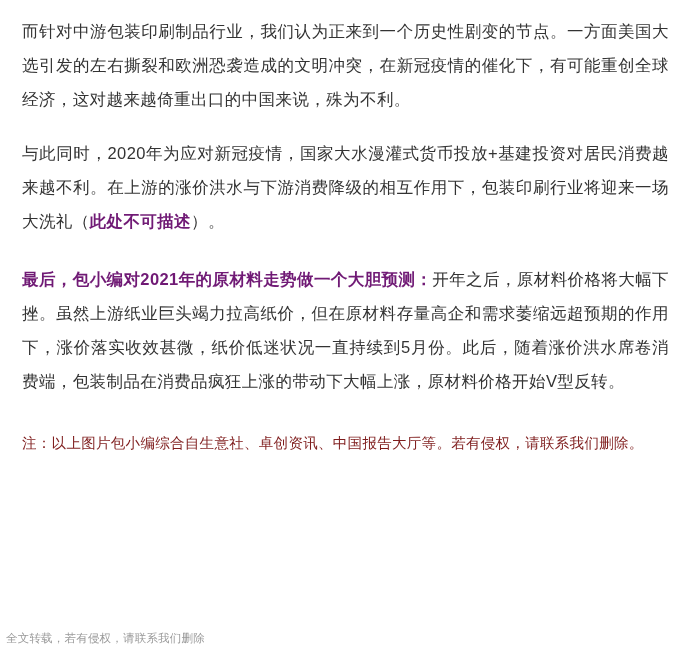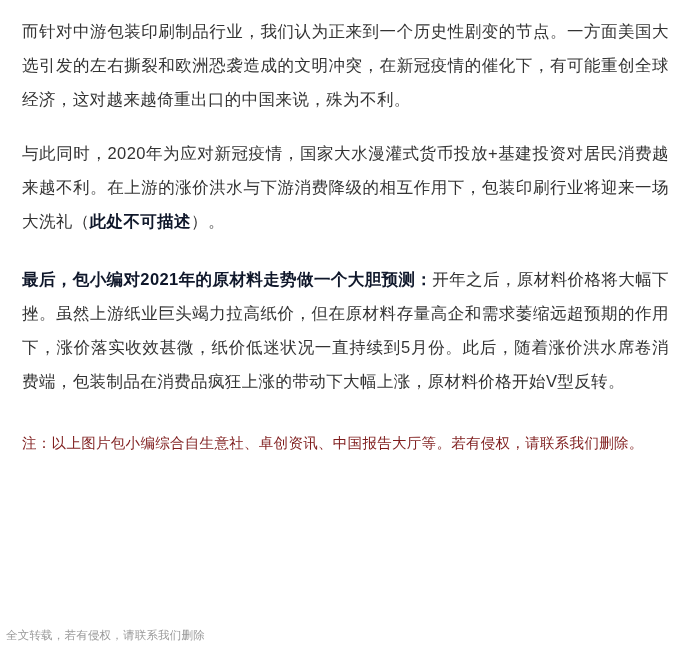"此处不可描述" .para b, .para .bold { color: #0f172a -> #701a75 }
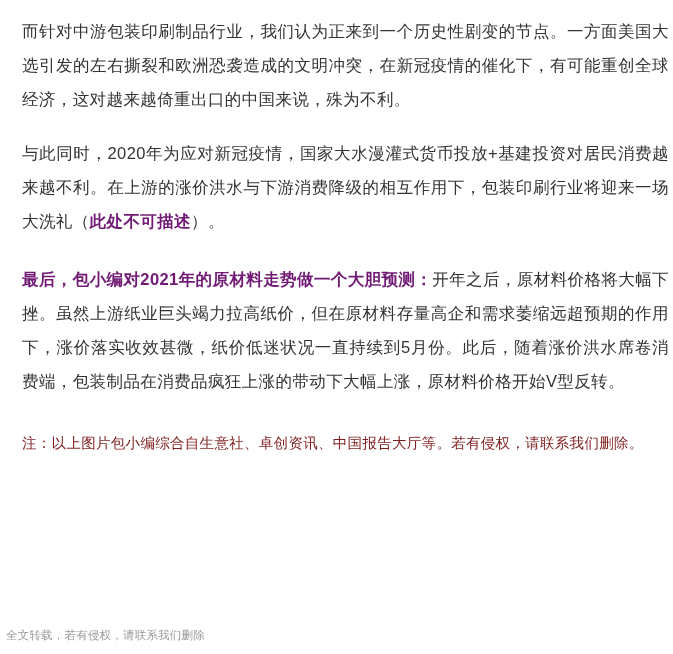"全文转载，若有侵权，请联系我们删除" .footer-bar { align-items: flex-end -> center; bottom: 12px -> 4px }
